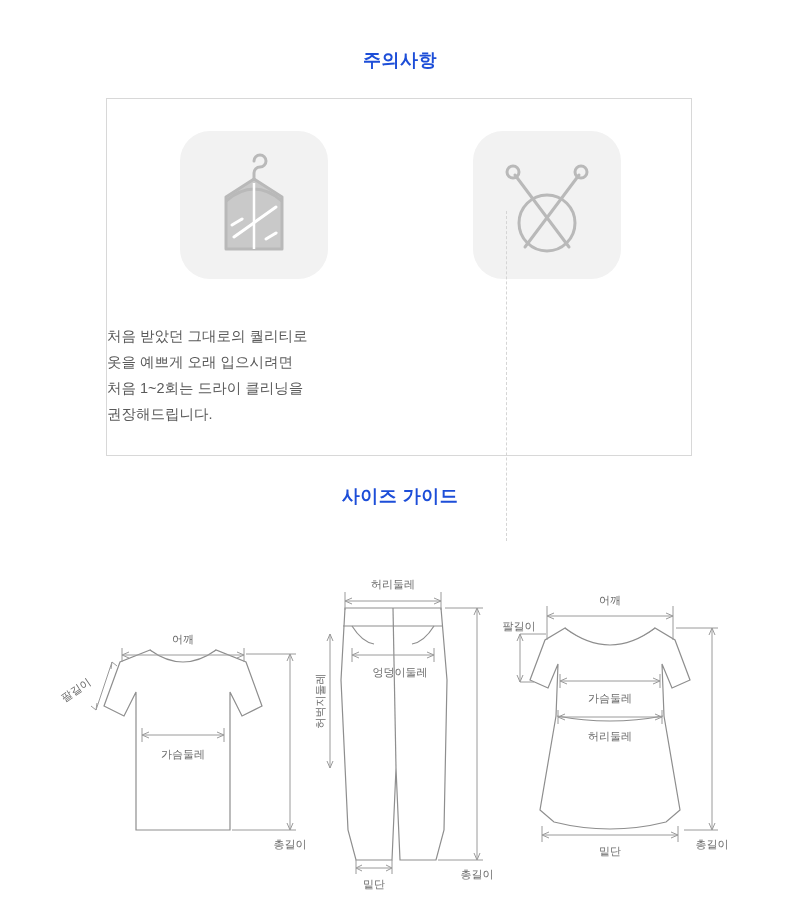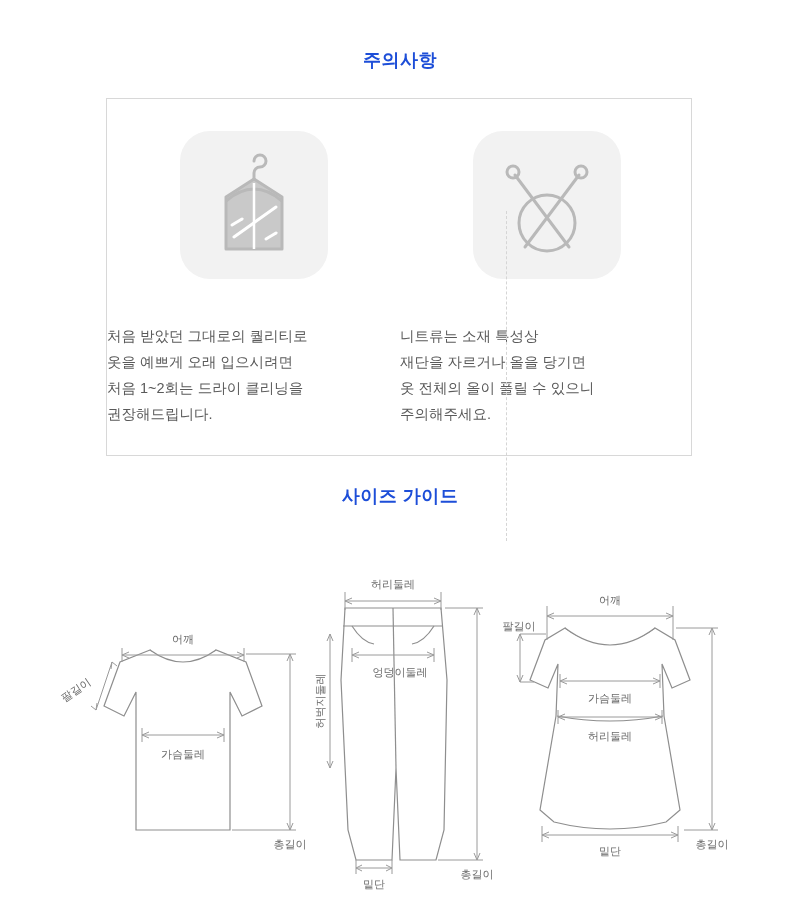"니트류는 소재 특성상" div.care-text { html: <div>니트류는 소재 특성상 재단을 자르거나 올을 당기면 옷 전체의 올이 풀릴 수 있으니 주의해주세요.</div> -> none }
